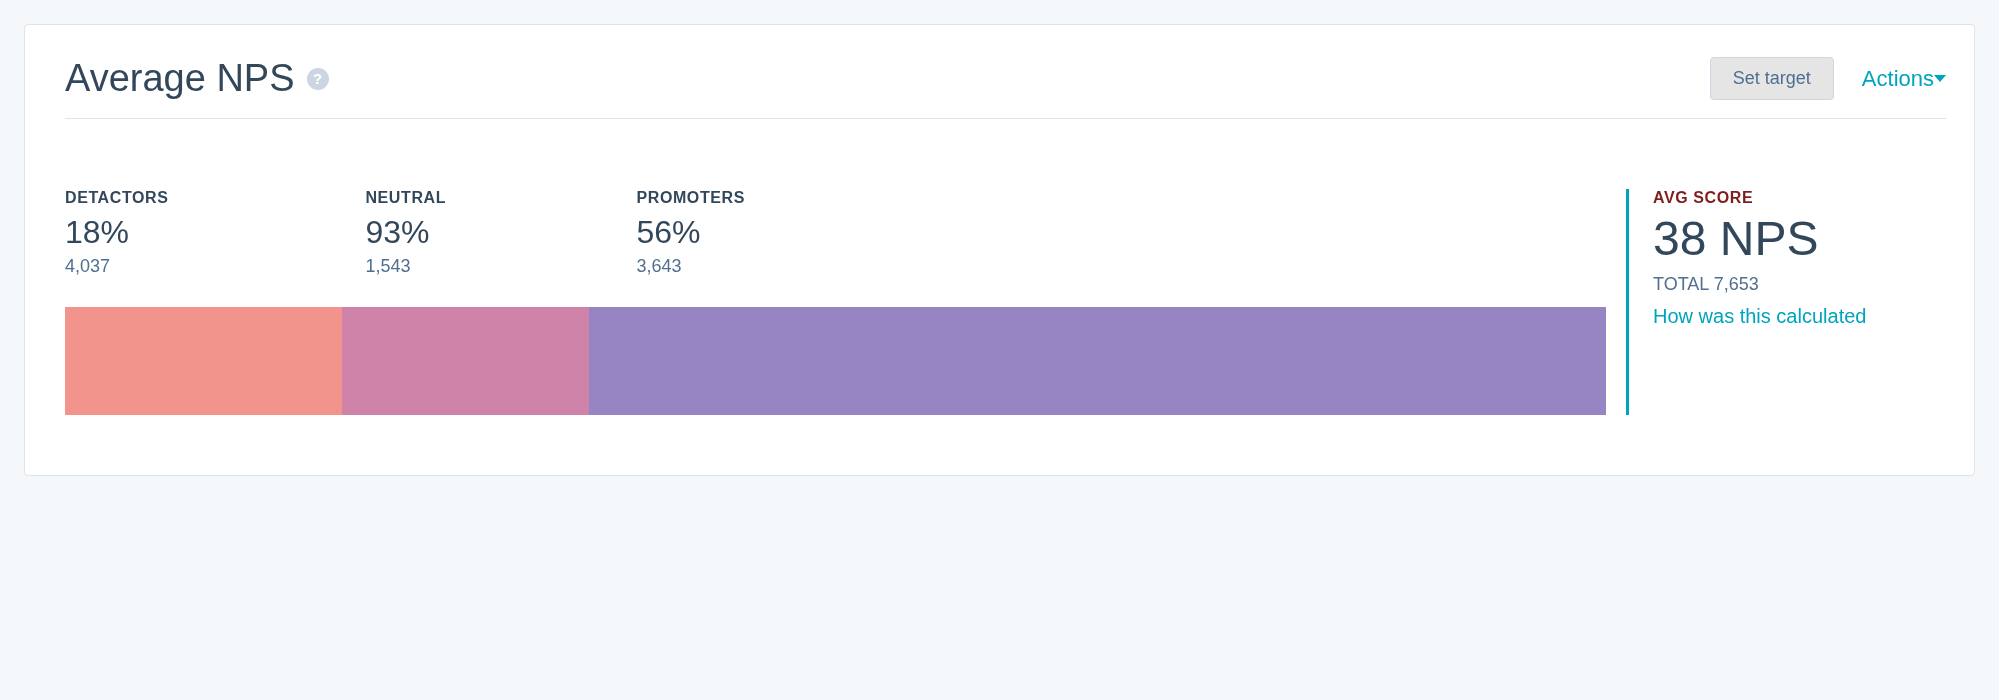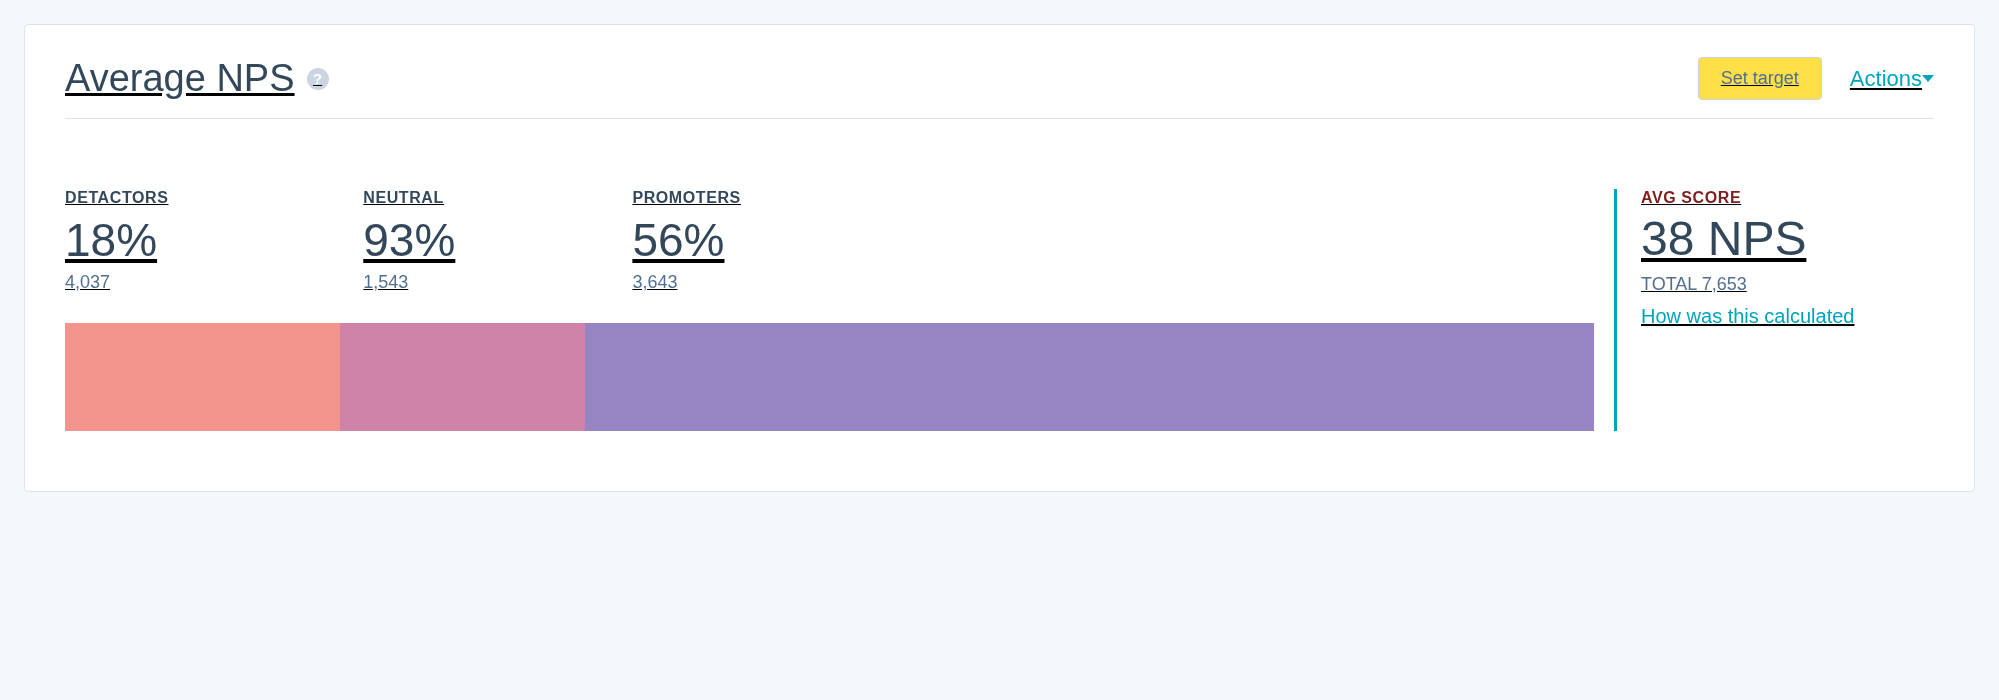"Average NPS" .card { padding: 32px 40px 60px 40px -> 32px 28px 60px 40px; text-decoration: underline -> none }
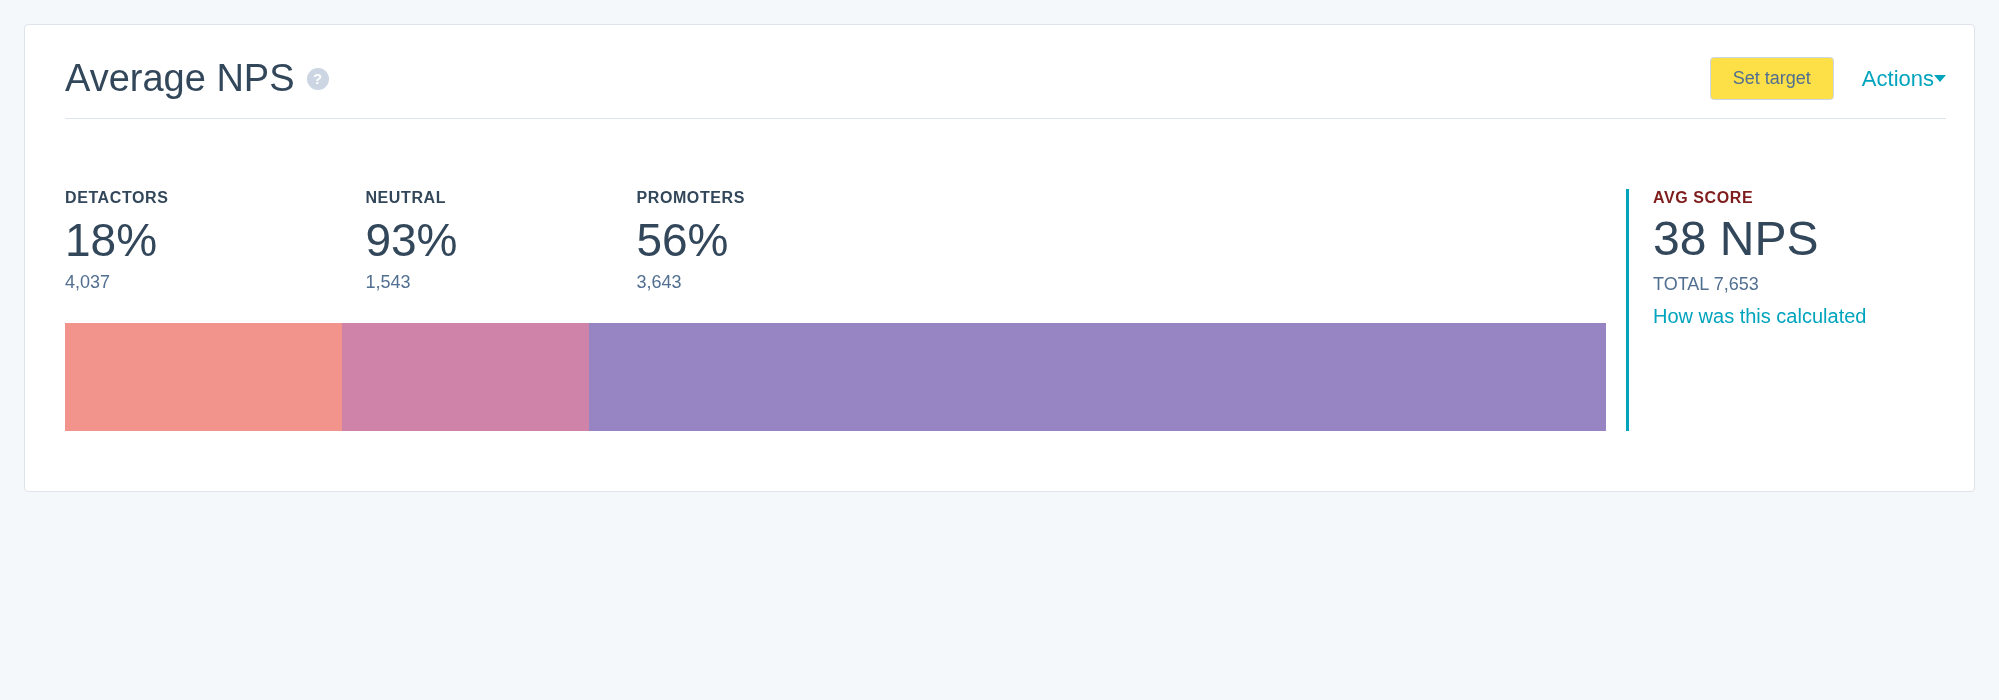"Set target" .set-target-btn { background: #fde047 -> #e5e5e5 }
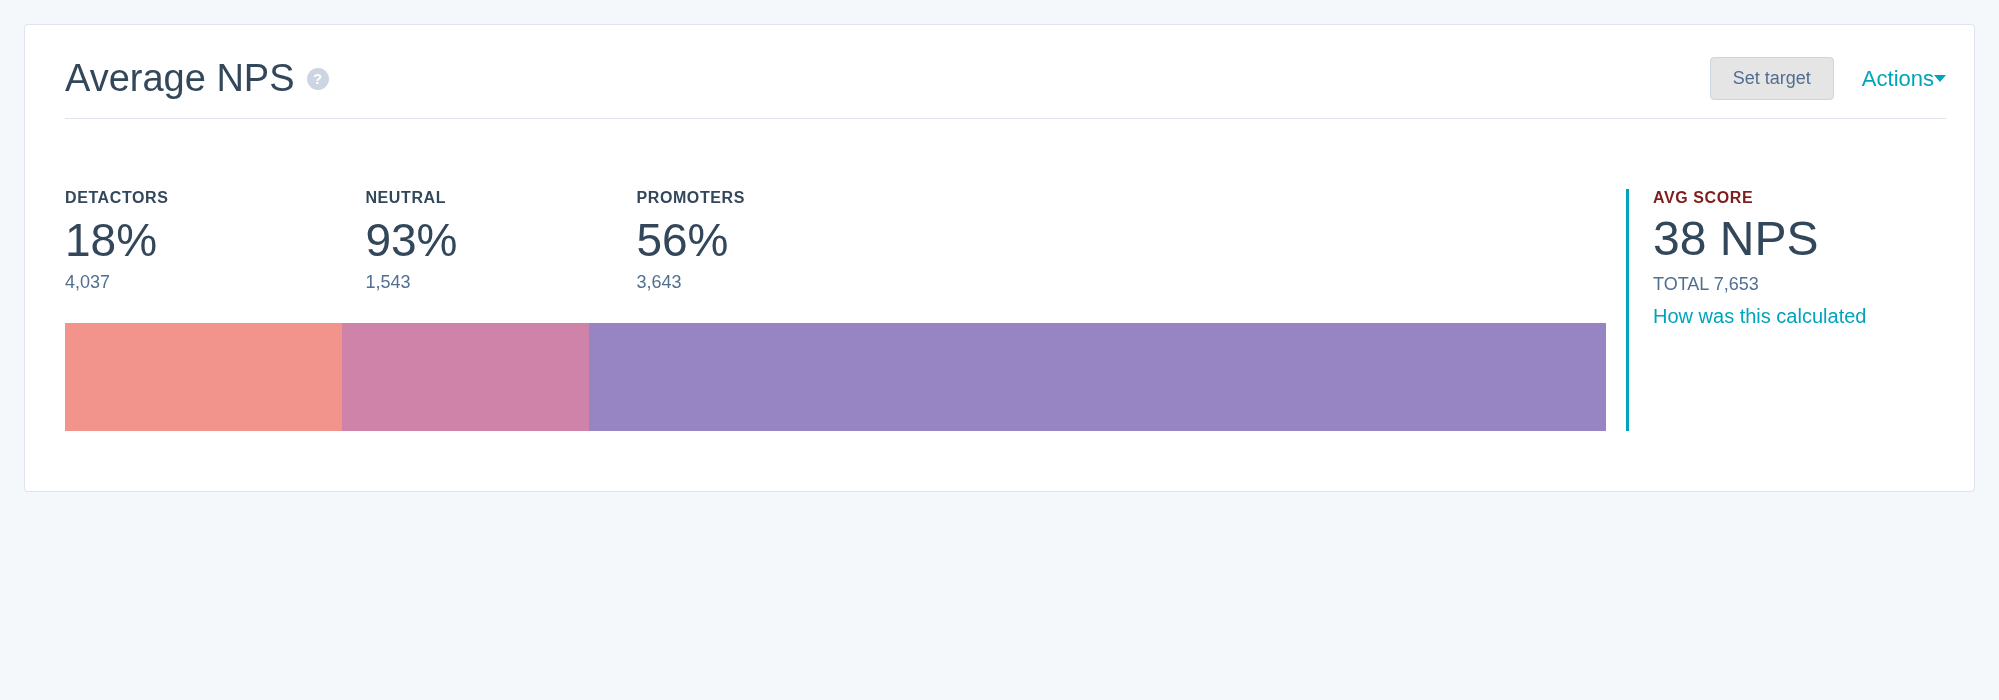"18%" .segment-percent { font-size: 46px -> 32px }
